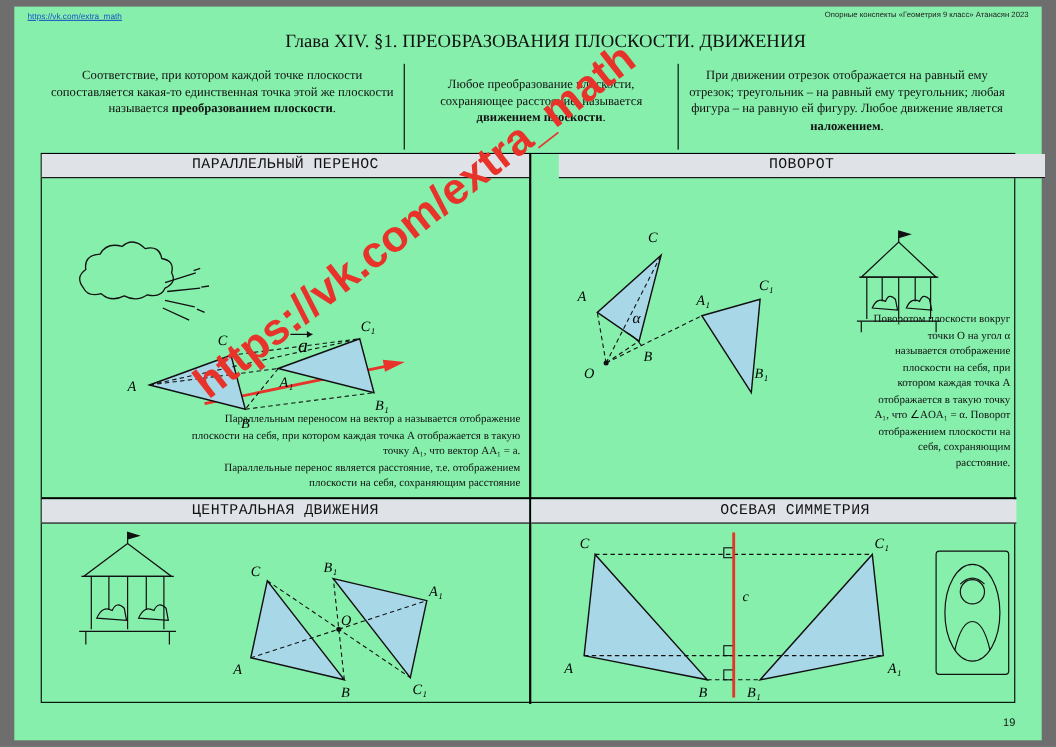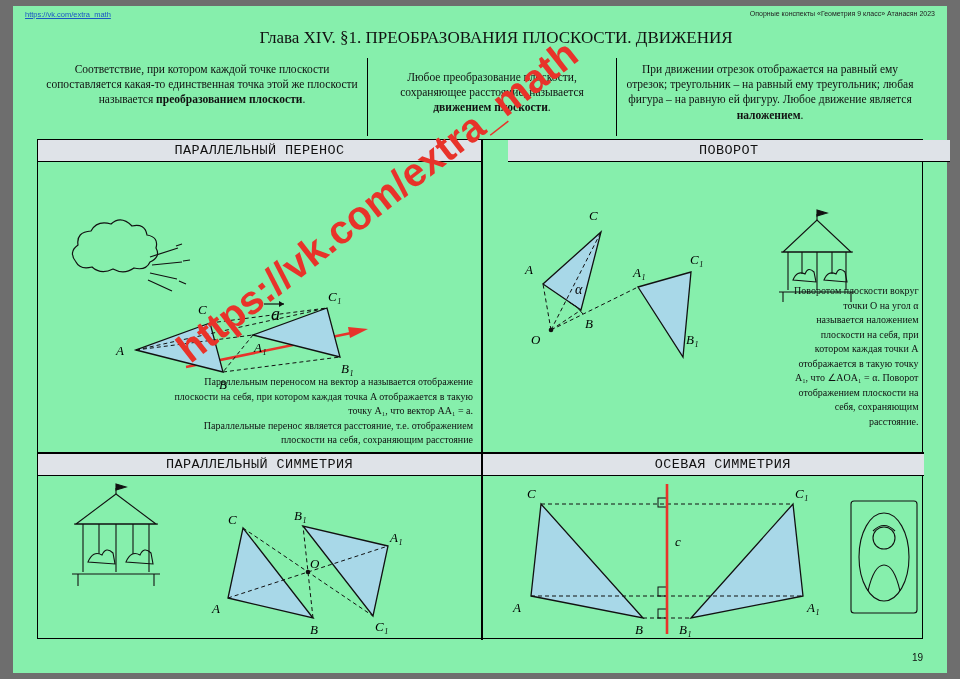"называется наложением" div { text: наложением -> отображение }
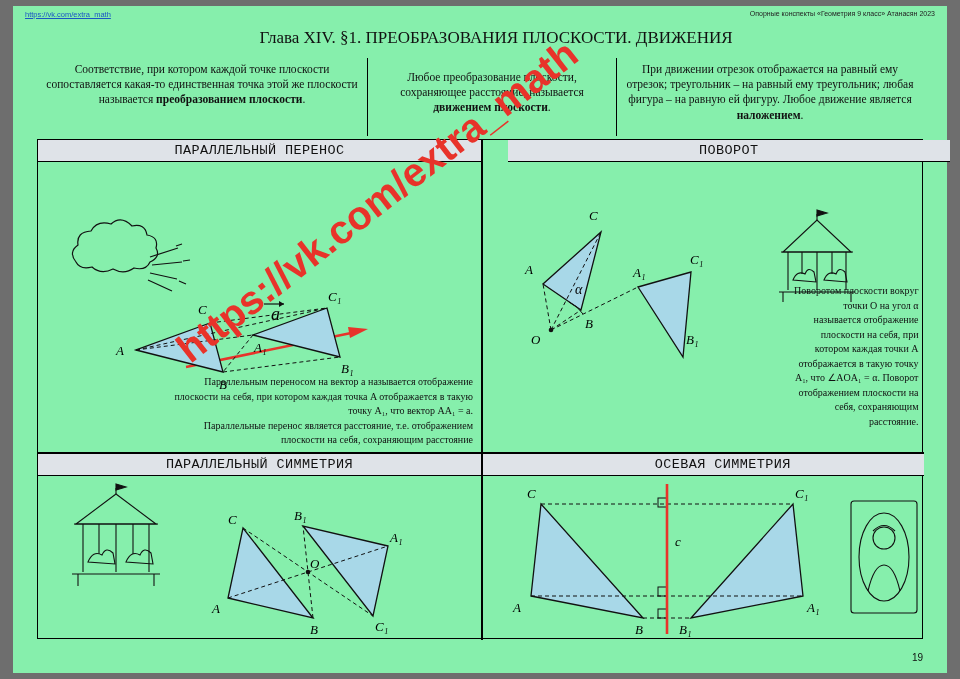"котором каждая точки A" div { text: точки -> точка }
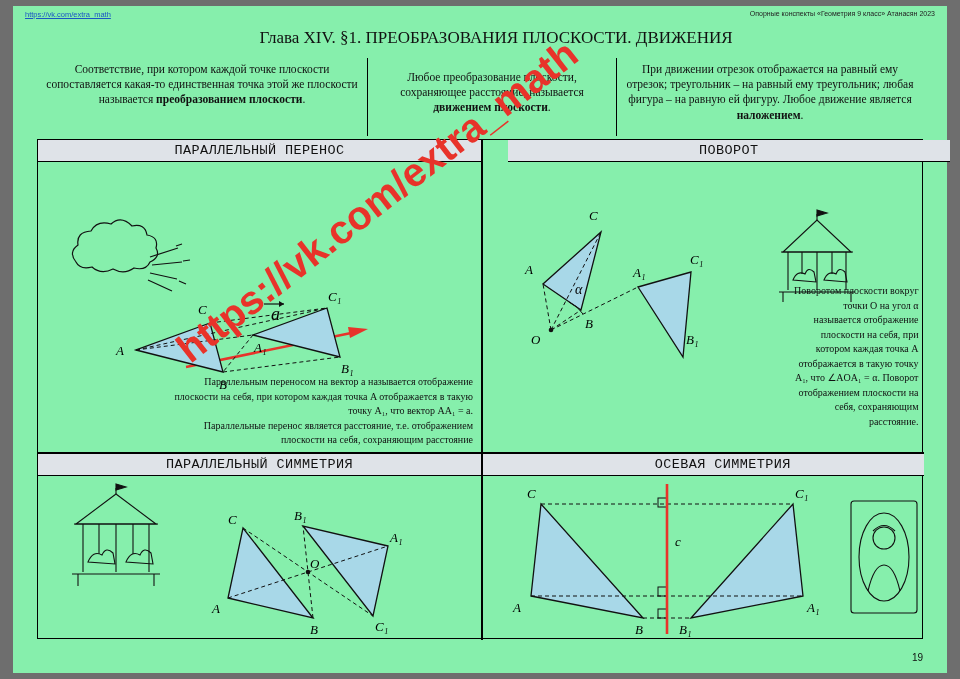"ПАРАЛЛЕЛЬНЫЙ СИММЕТРИЯ" div.cellhead { text: ПАРАЛЛЕЛЬНЫЙ СИММЕТРИЯ -> ЦЕНТРАЛЬНАЯ ДВИЖЕНИЯ }
